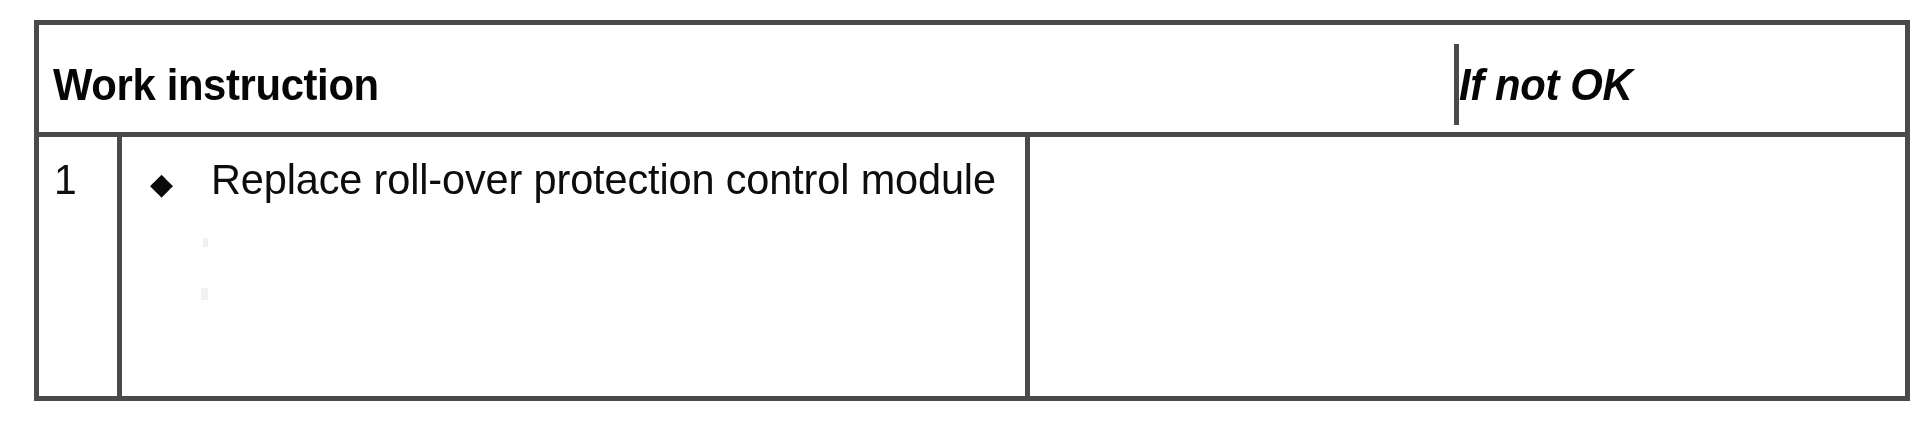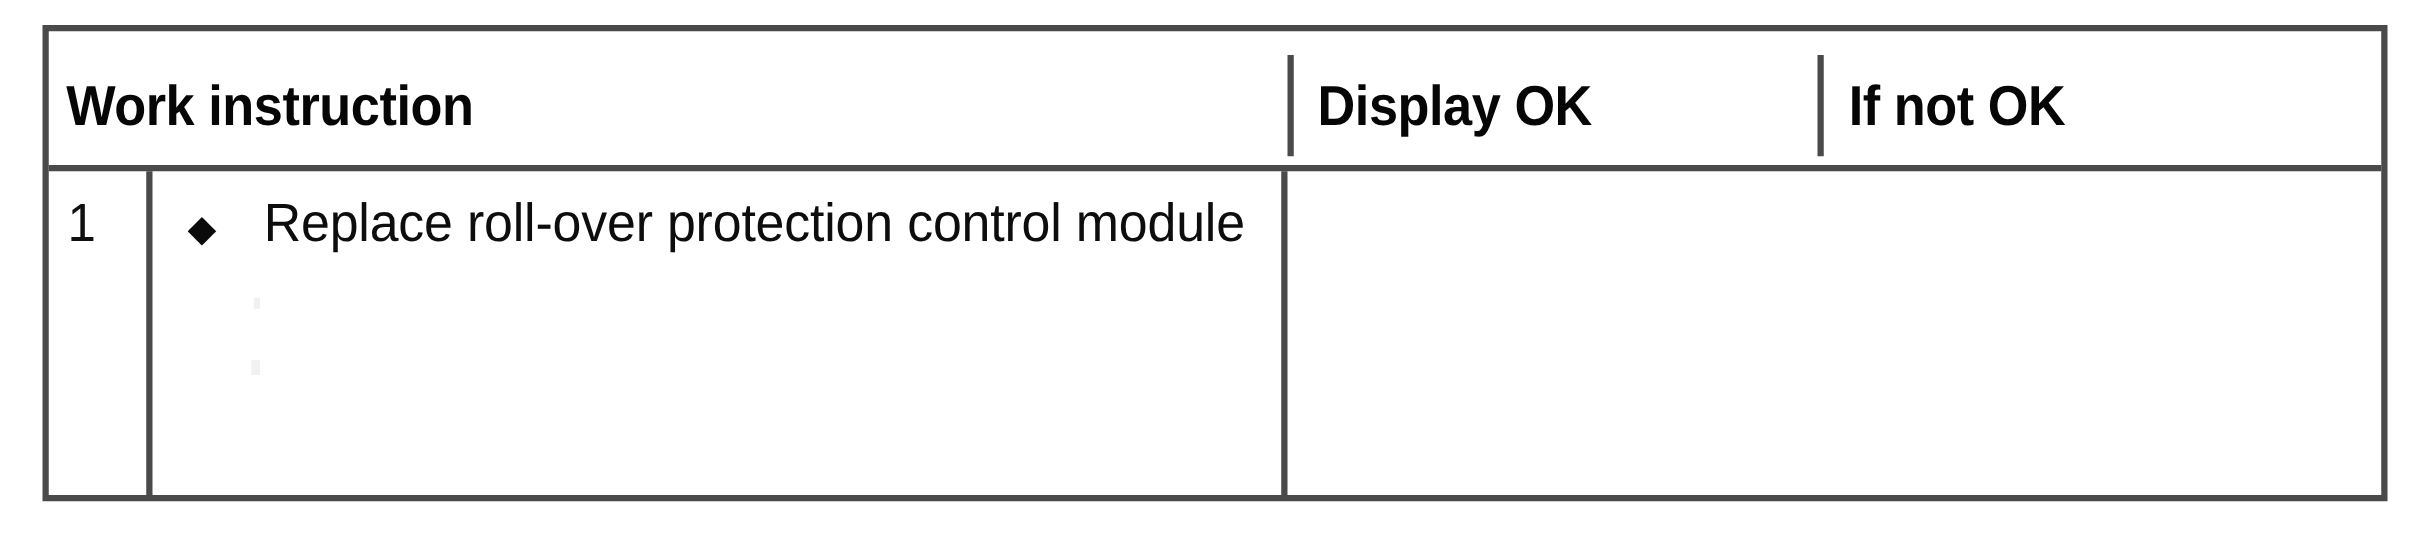"Display OK" div.hcell { html: <div> <span>Display OK</span> </div> -> none }
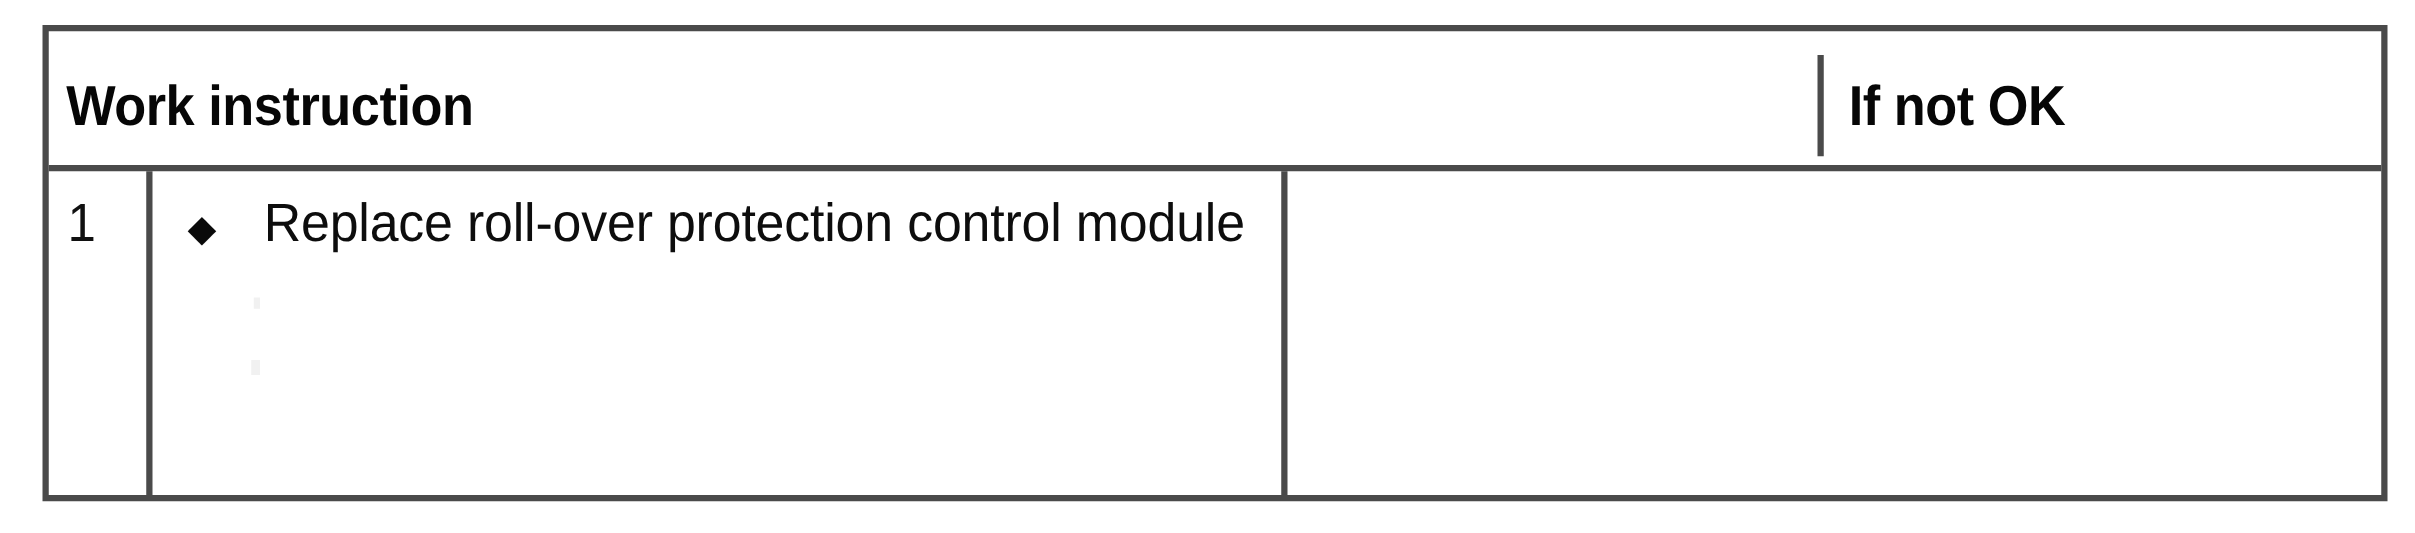"If not OK" .hcell-ifnot { font-style: none -> italic; padding-left: 20px -> none }
